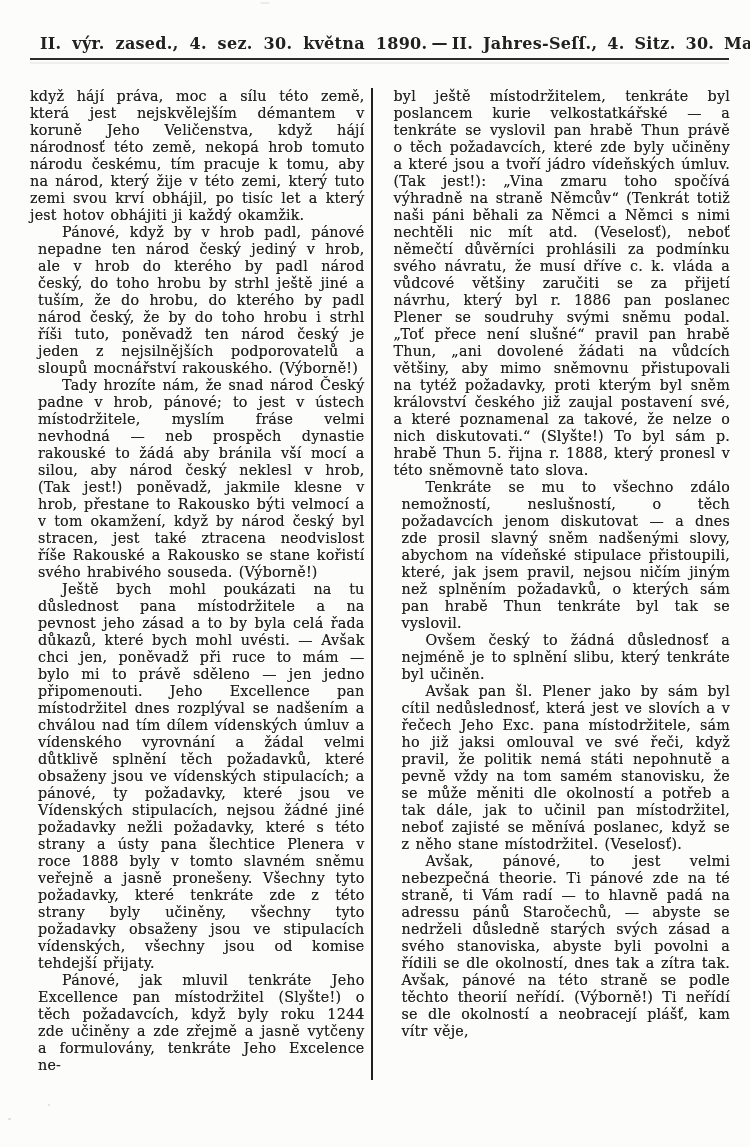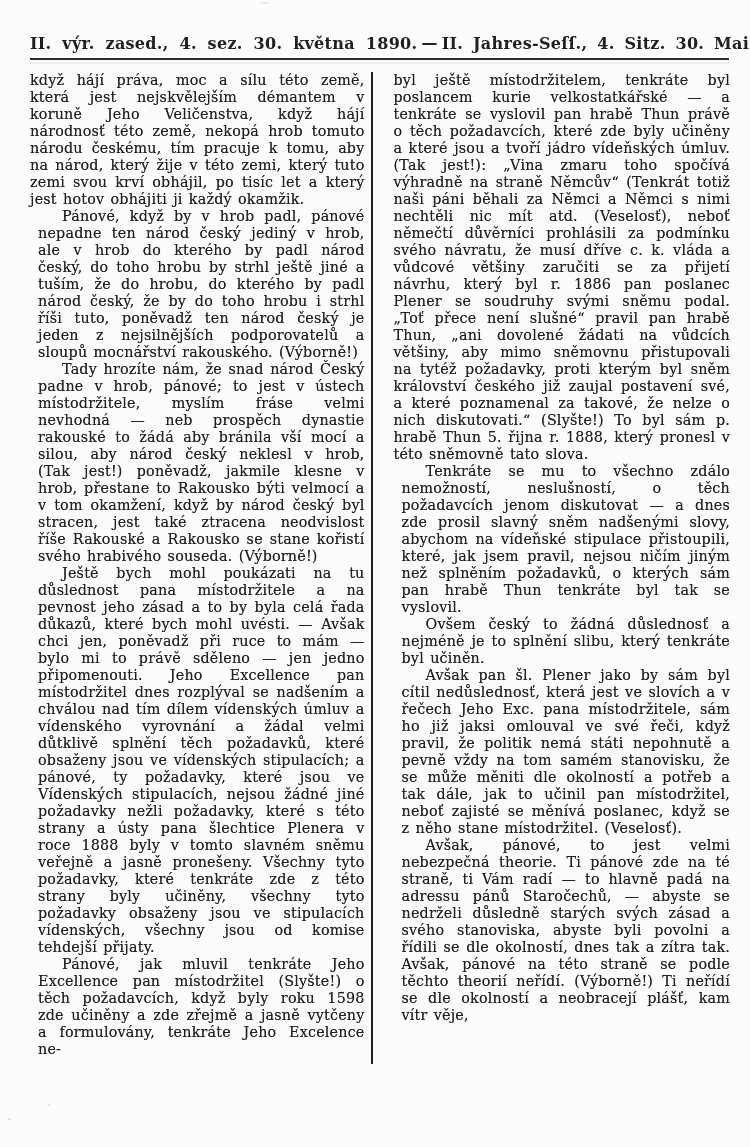"II. výr. zased., 4. sez." .header-line { margin-left: none -> 10px }
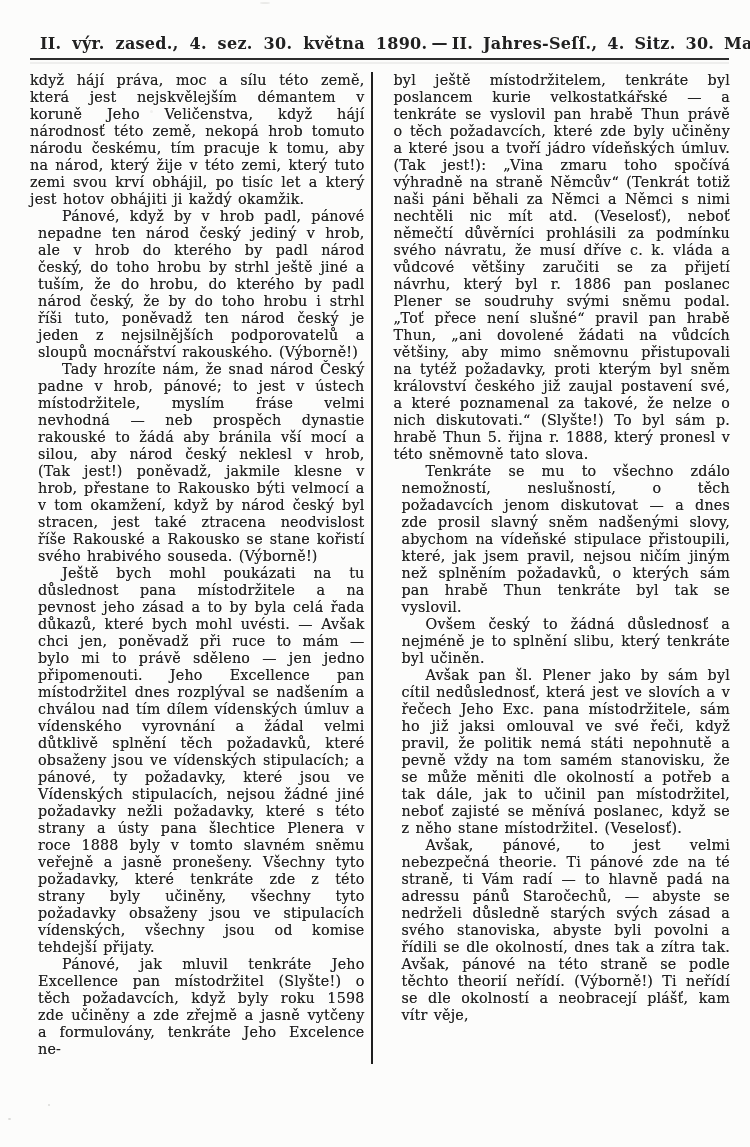"když hájí práva, moc a" .columns { top: 72px -> 88px }
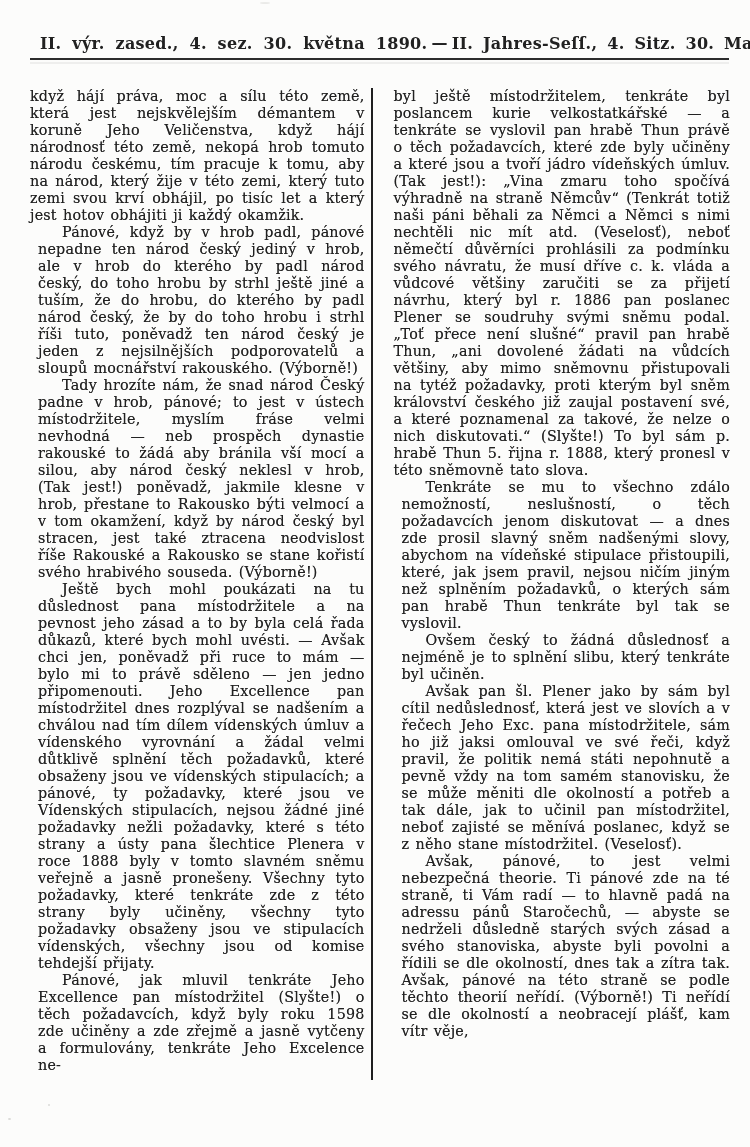"Pánové, jak mluvil tenkráte Jeho" p.ind { text: 1598 -> 1244 }
